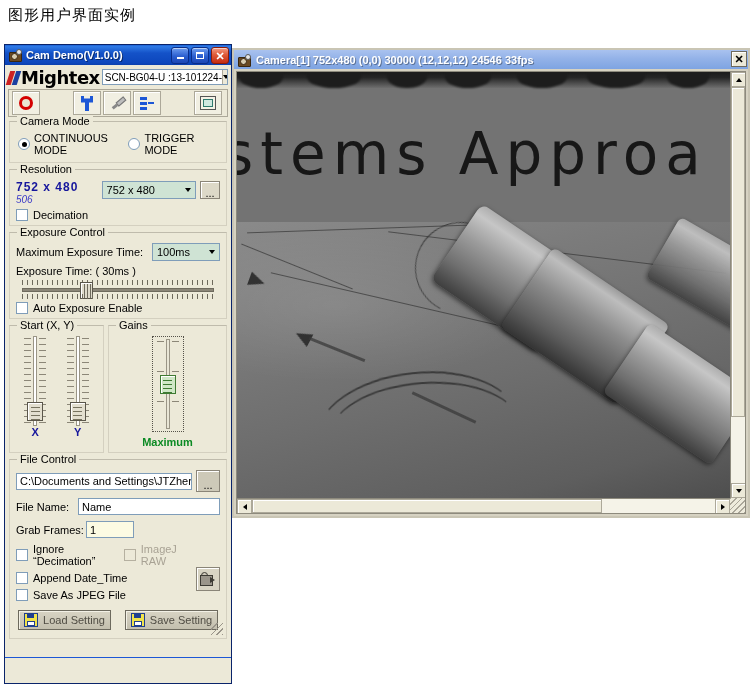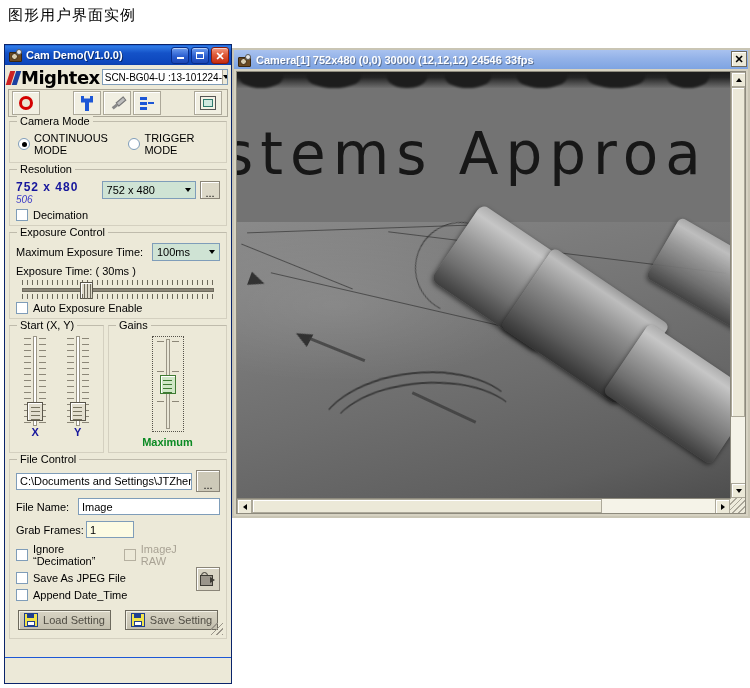"Image" span { text: Image -> Name }
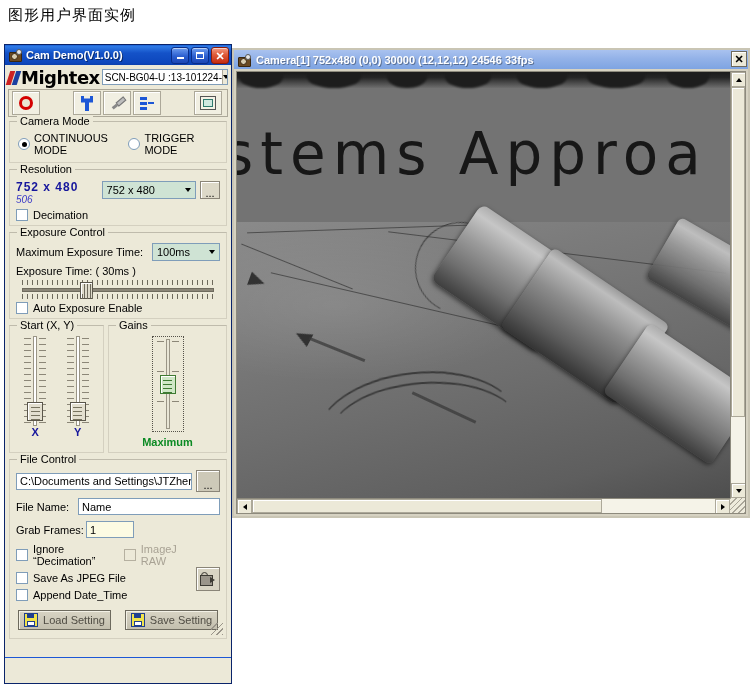"Save As JPEG File" div.row { order: before "Append Date_Time" -> after "Append Date_Time" }
